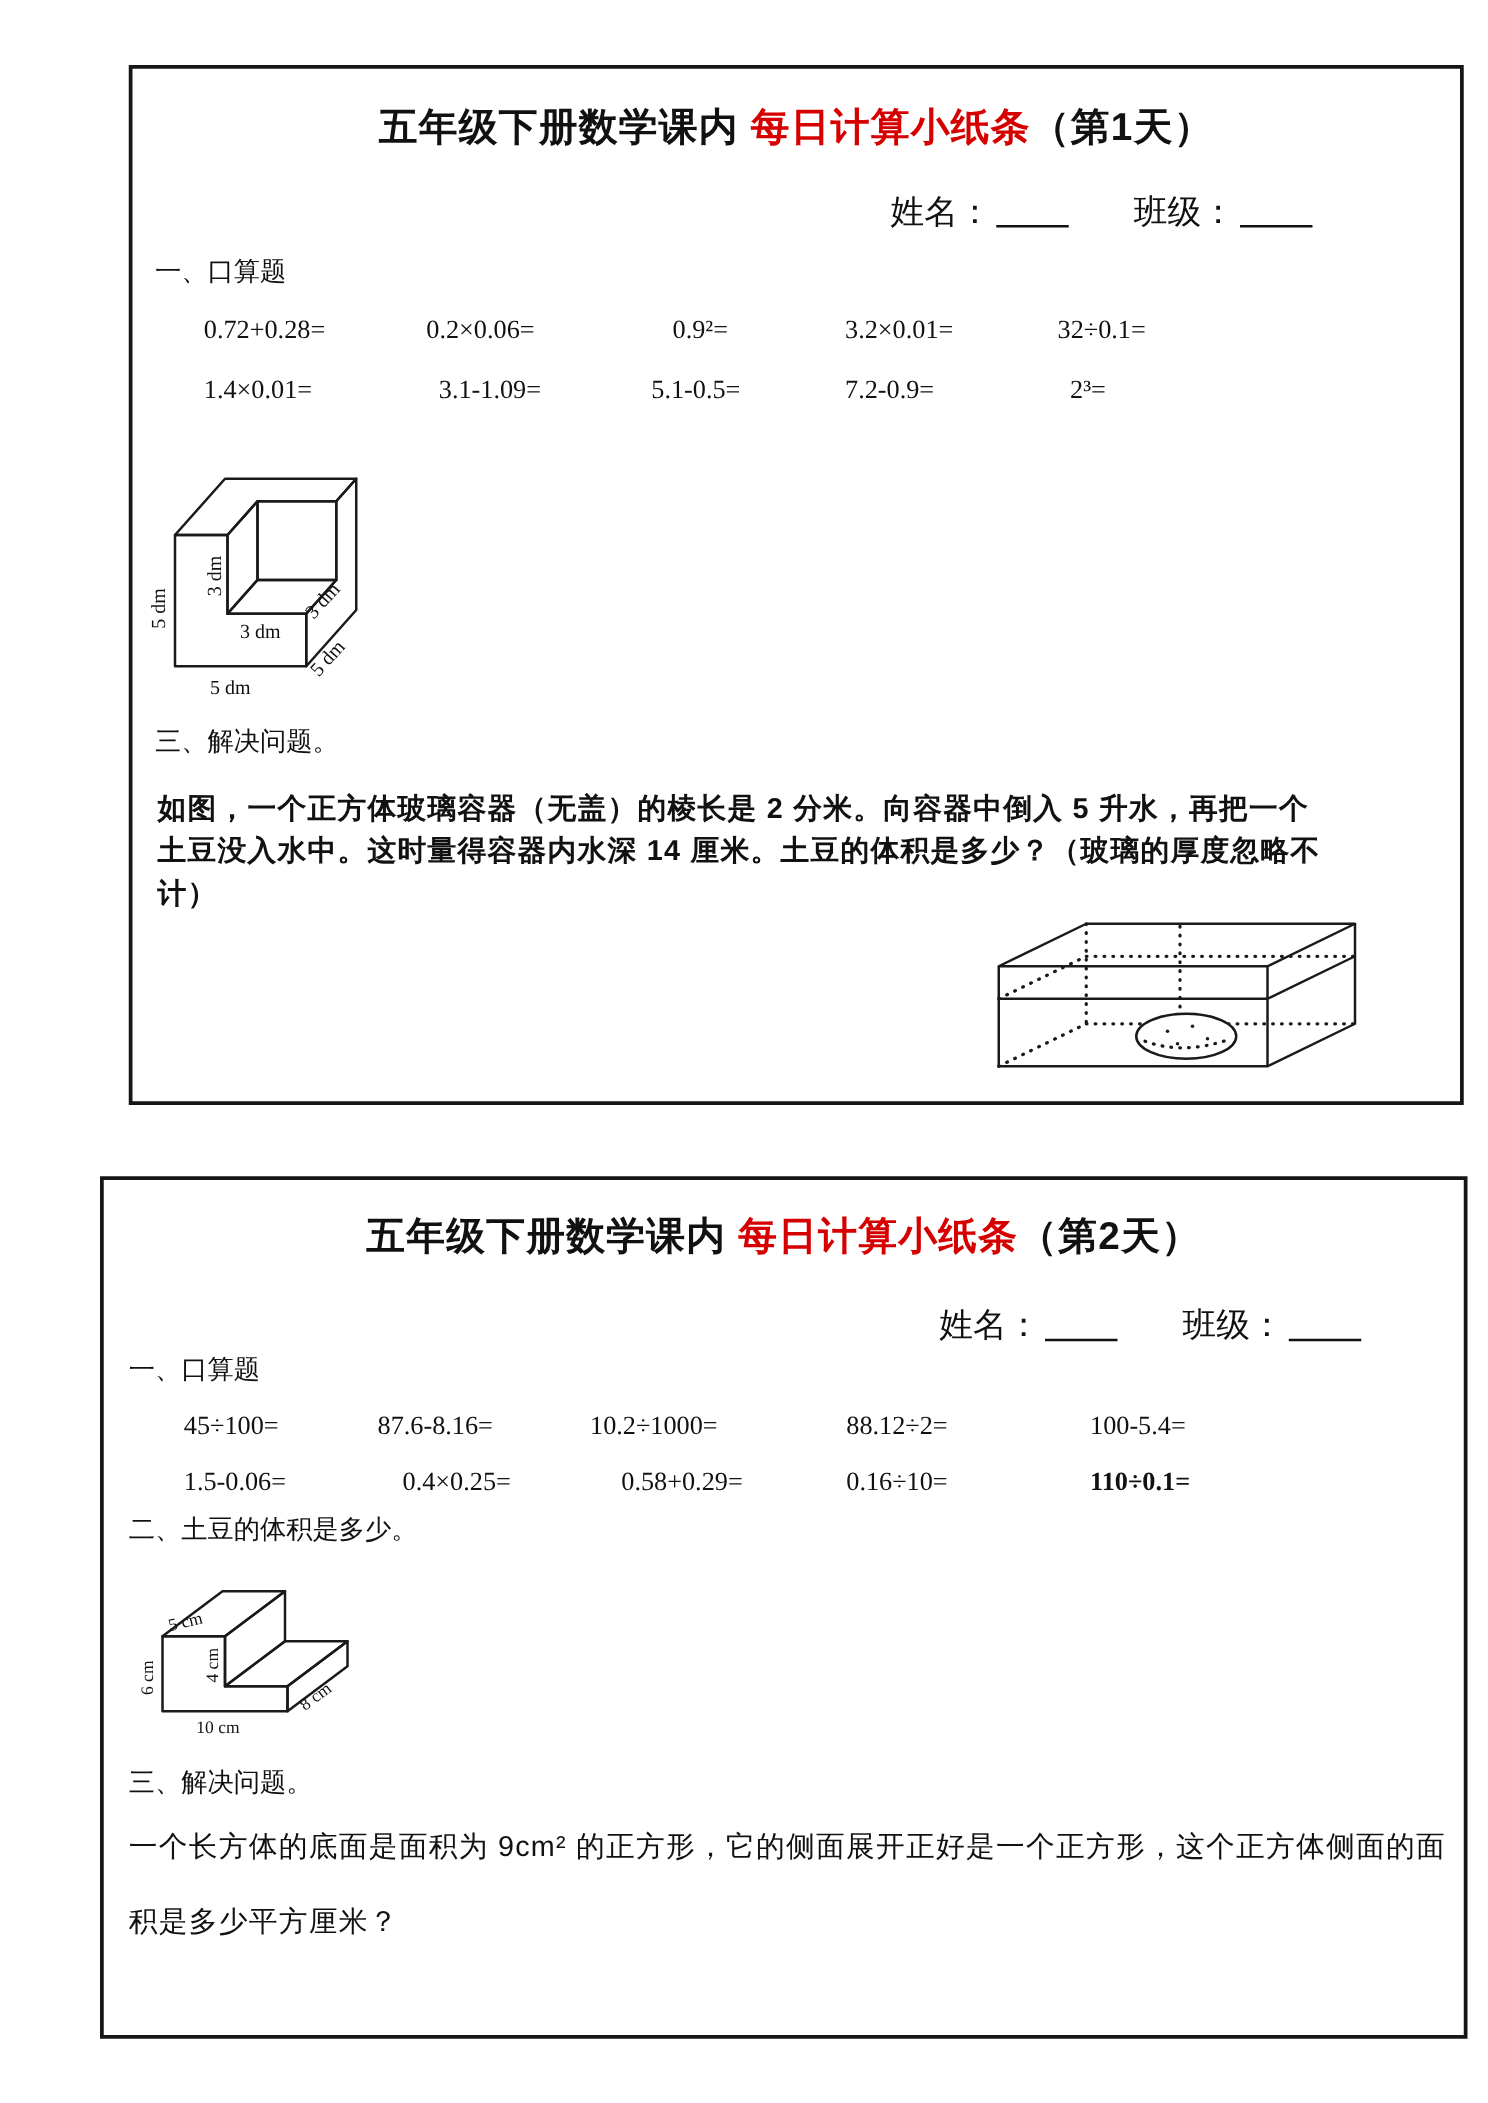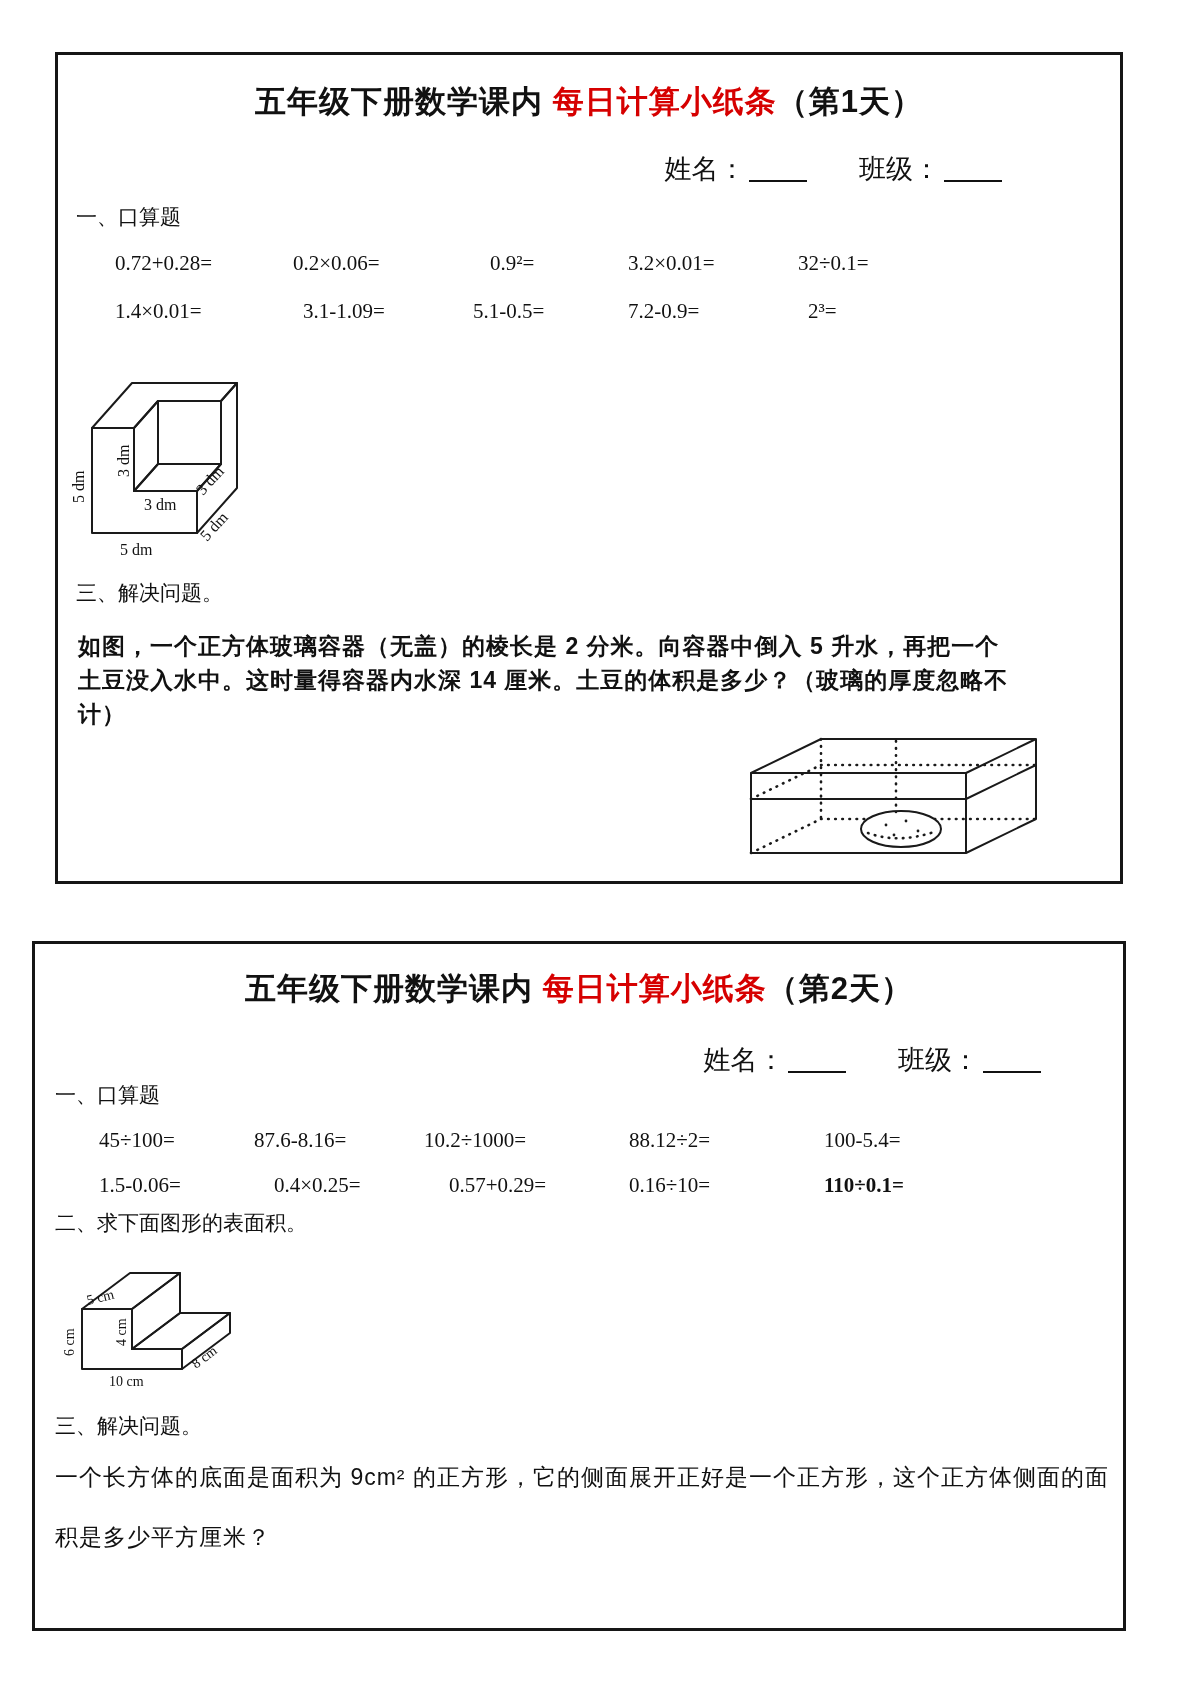"五年级下册数学课内 每日计算小纸条（第1天）" .sheet { margin-left: none -> 48px }
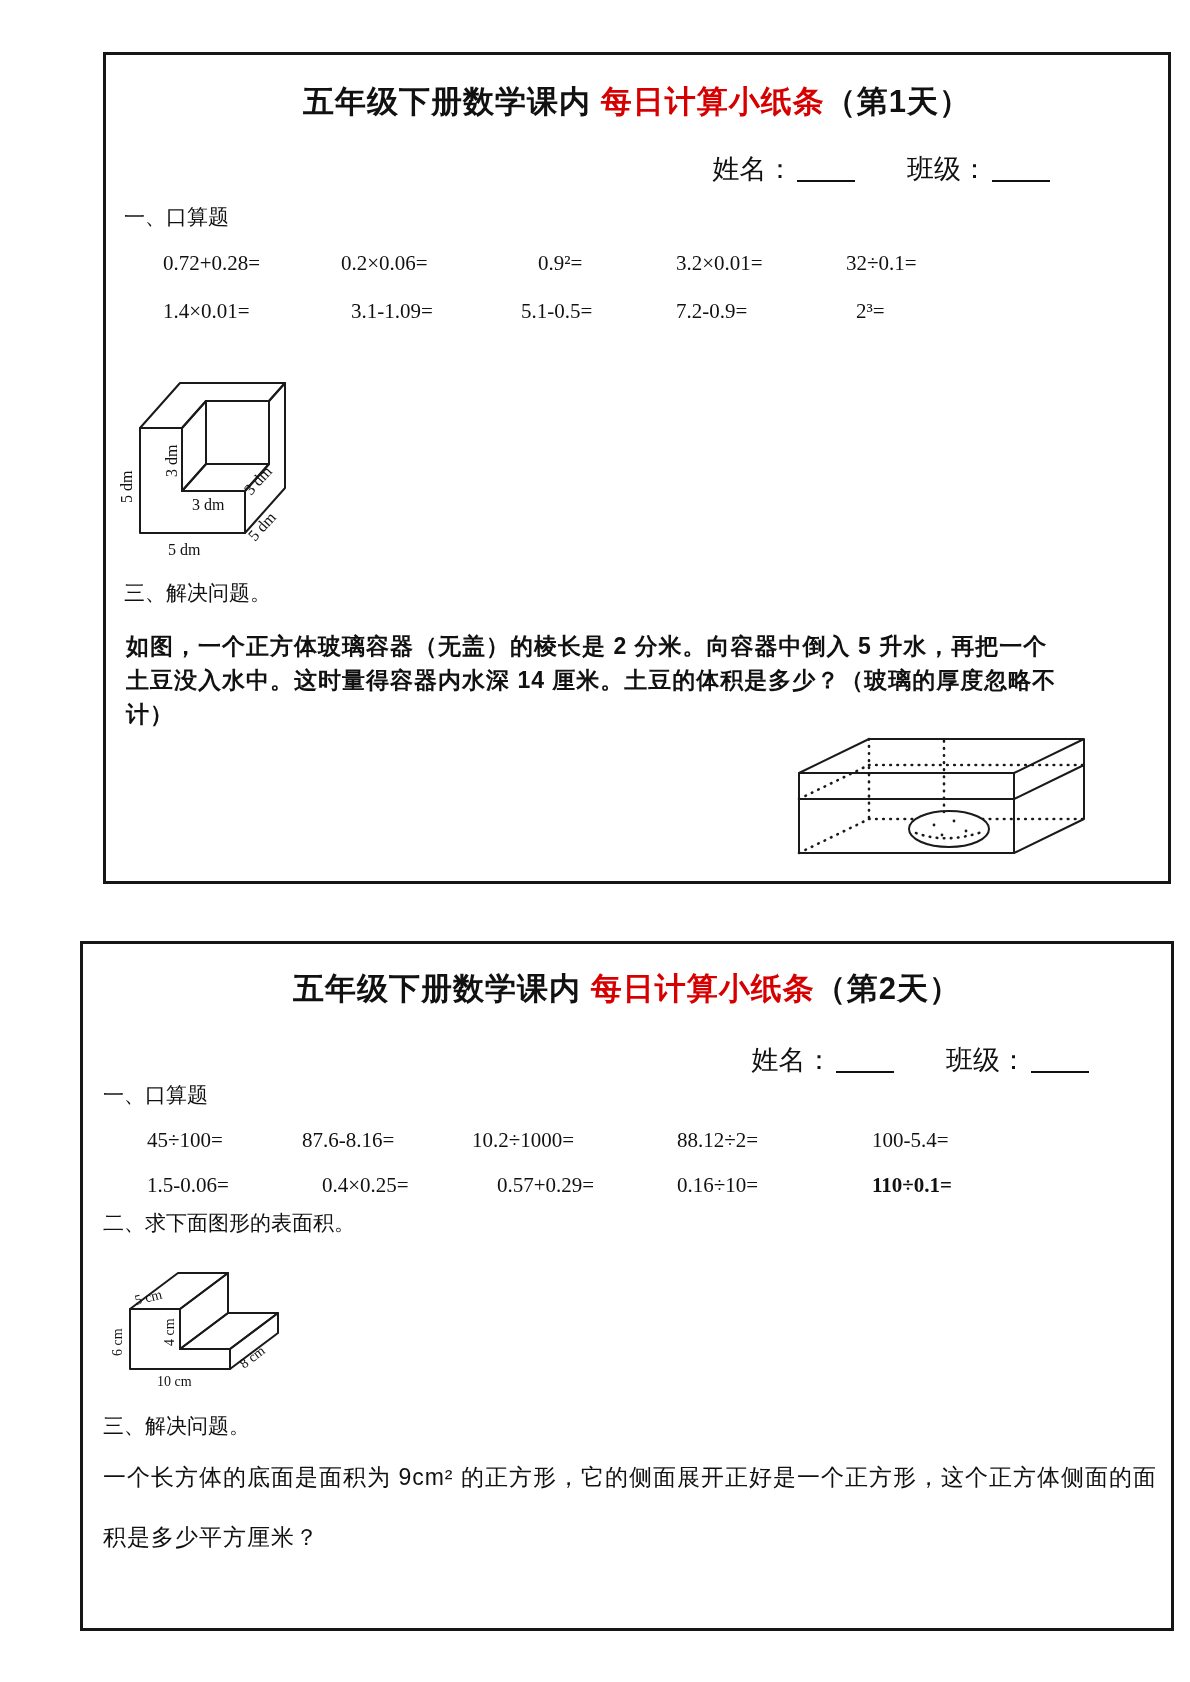"0.57+0.29=" span.eq { text: 0.57+0.29 -> 0.58+0.29 }
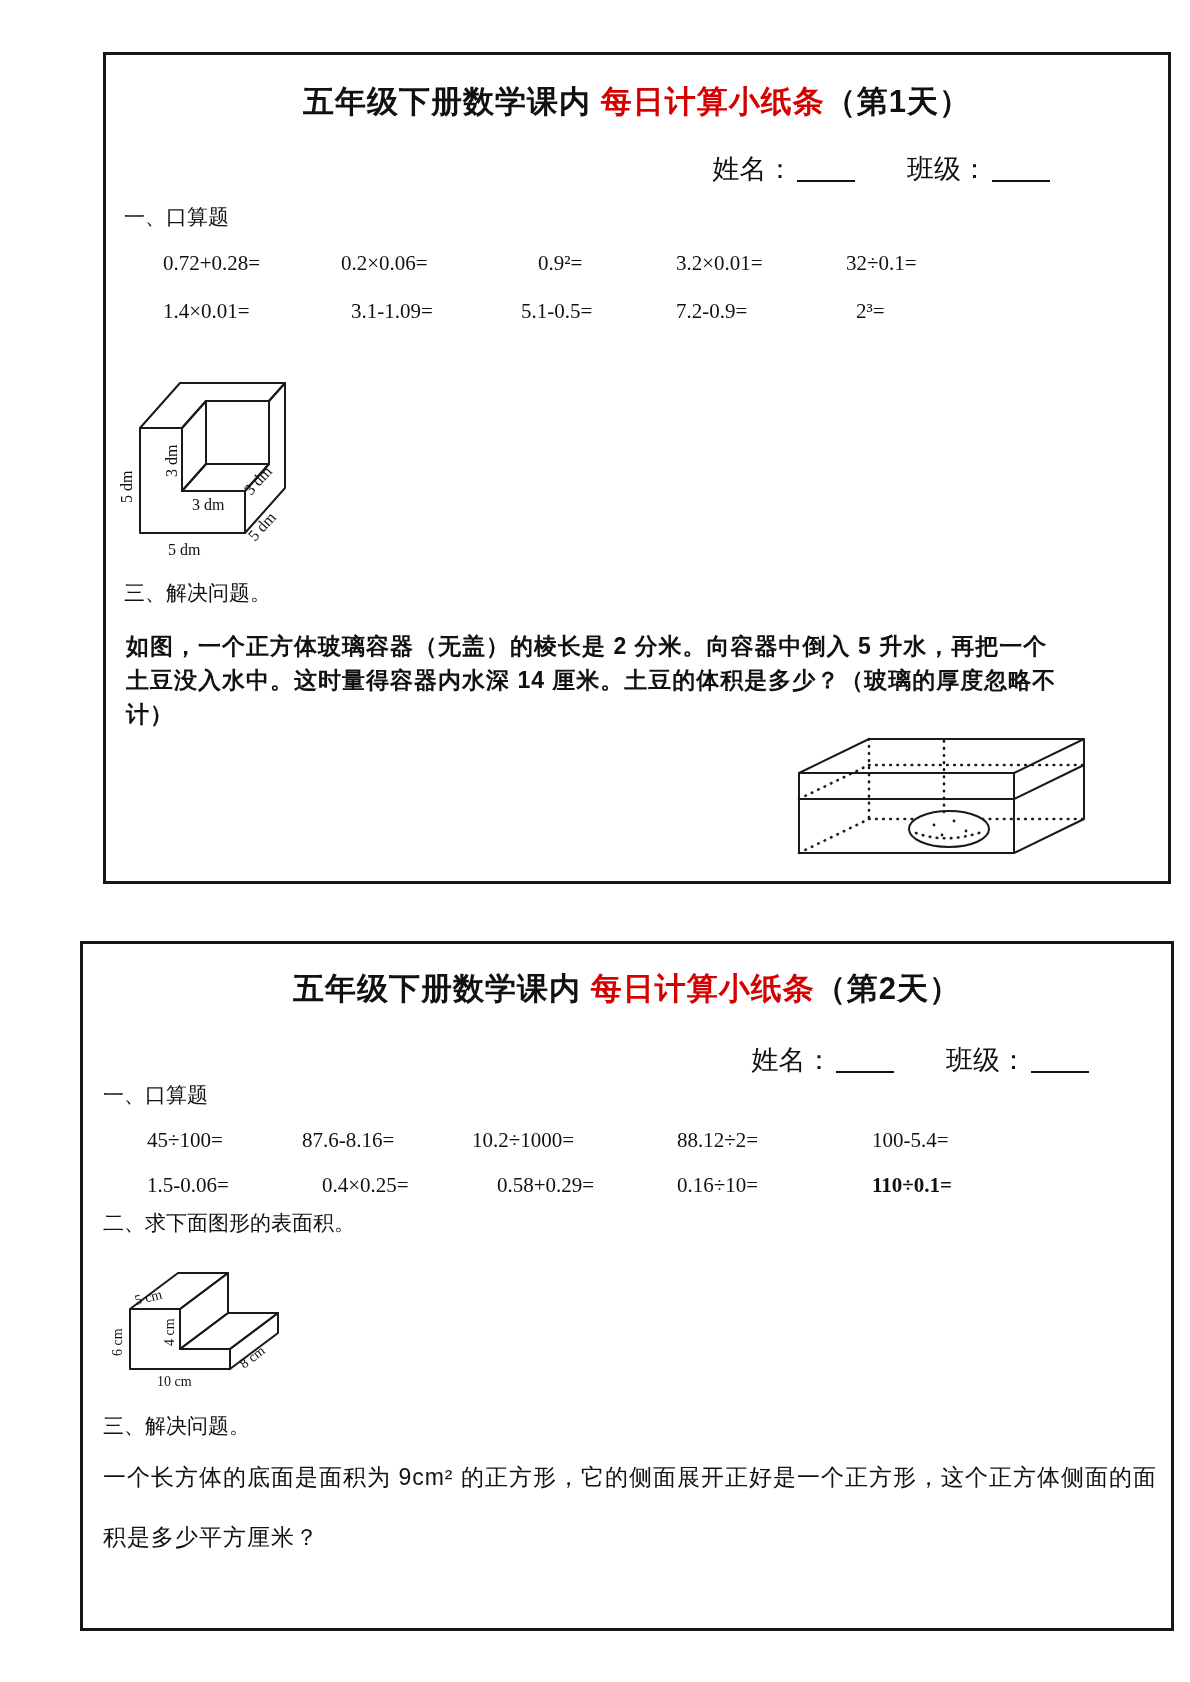"二、求下面图形的表面积。" div.sec { text: 求下面图形的表面积 -> 土豆的体积是多少 }
